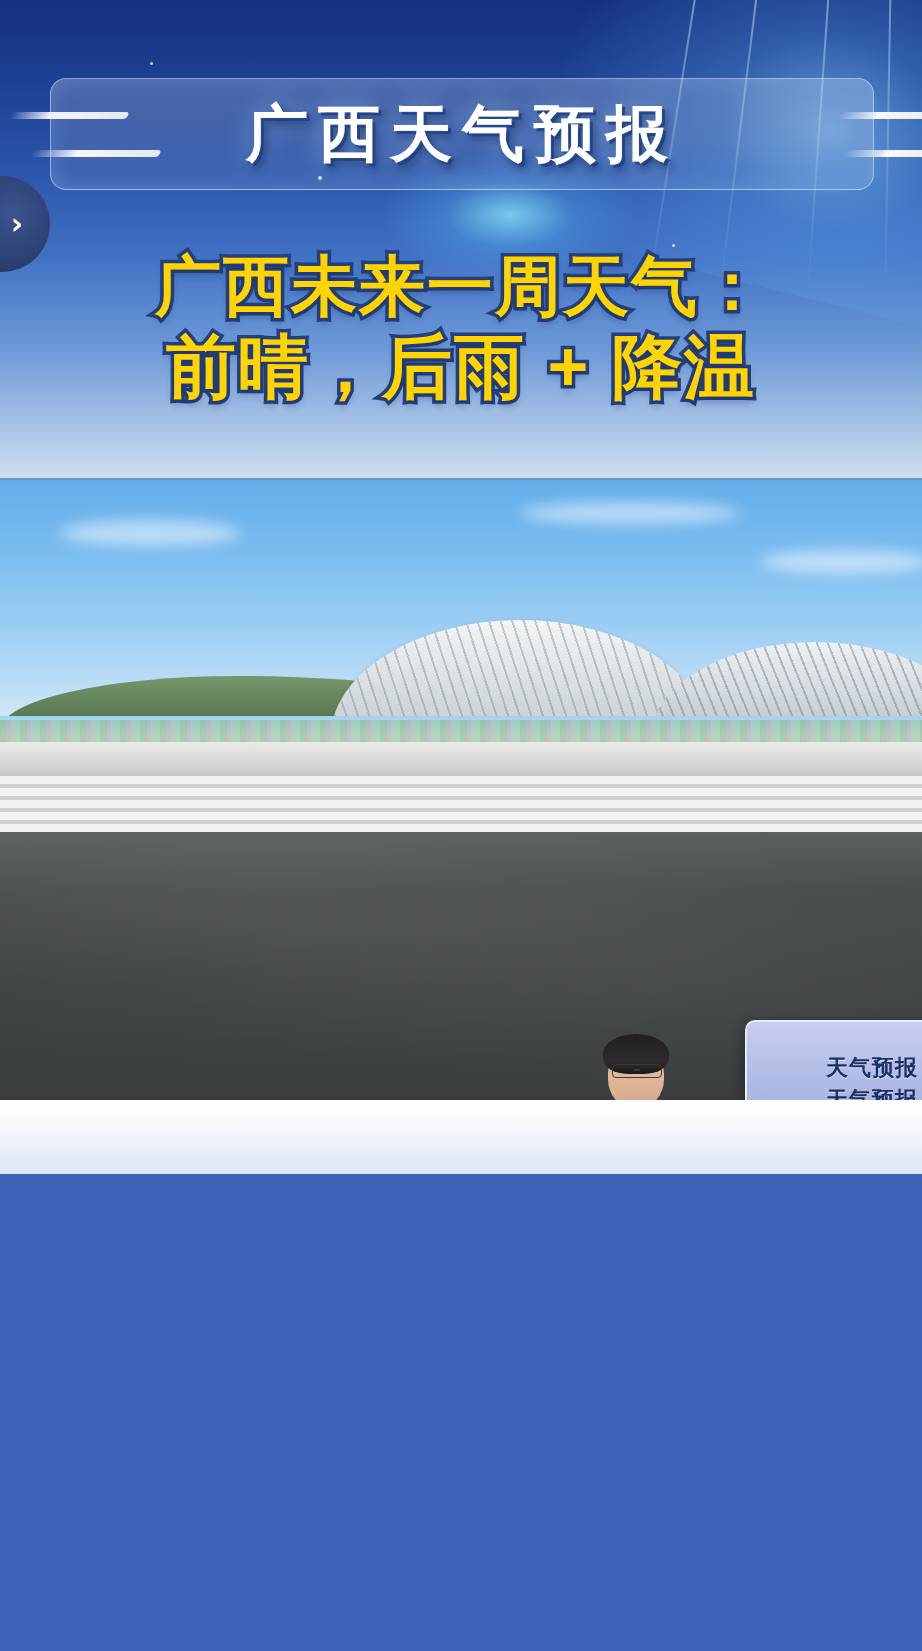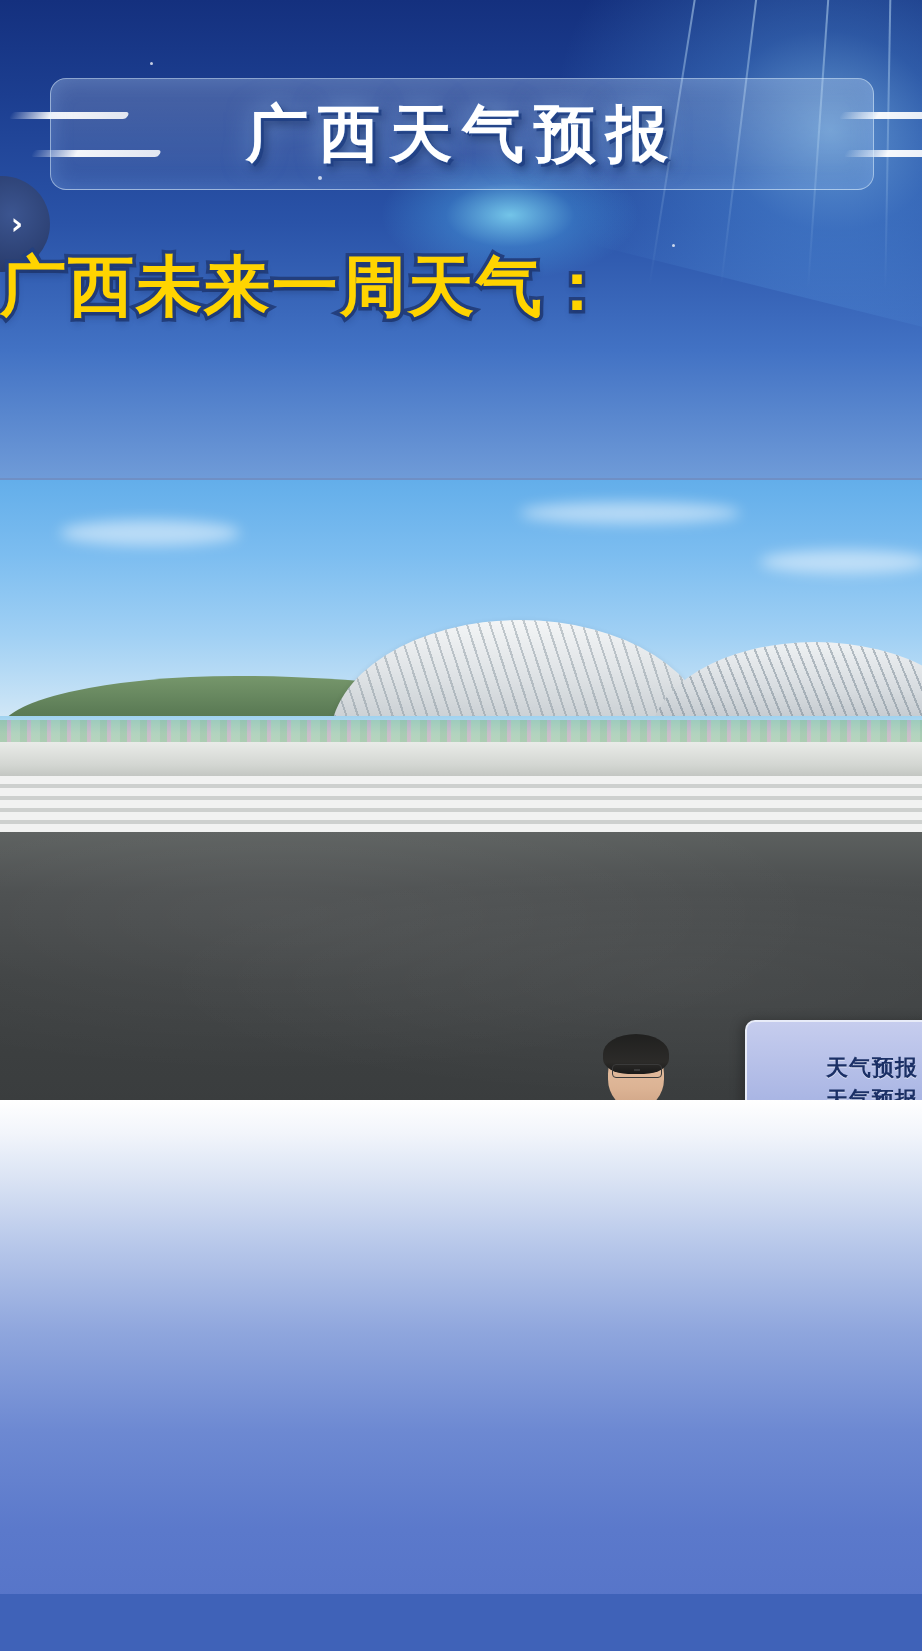"广西天气预报" .page { height: 1594px -> 1174px }
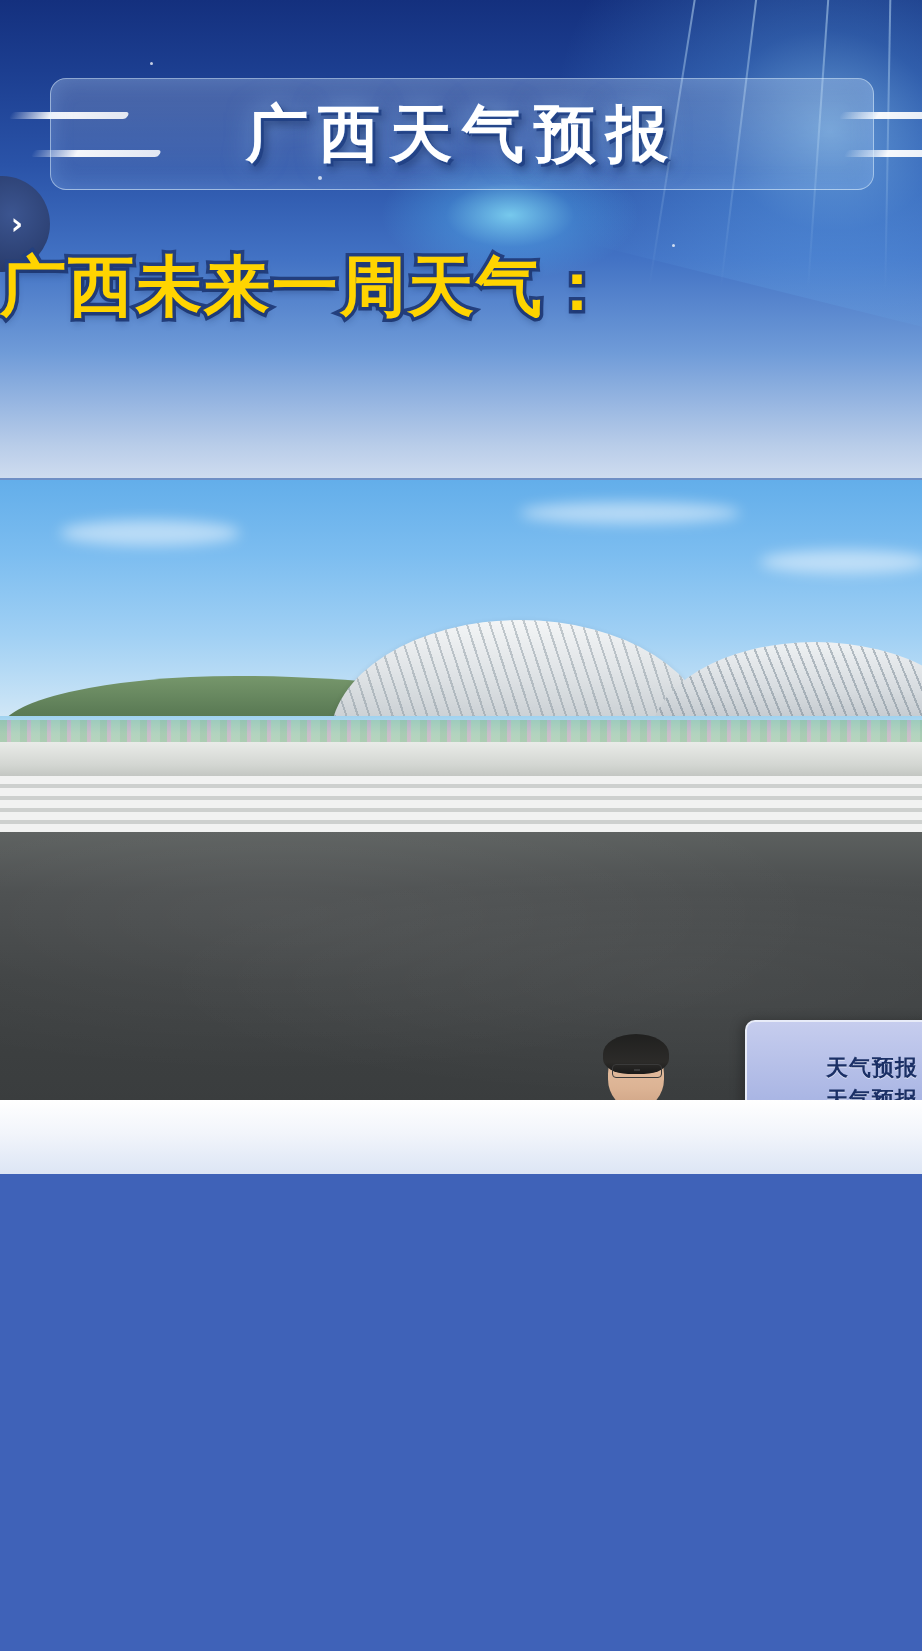"广西未来一周天气：" .headline { text-align: none -> center }
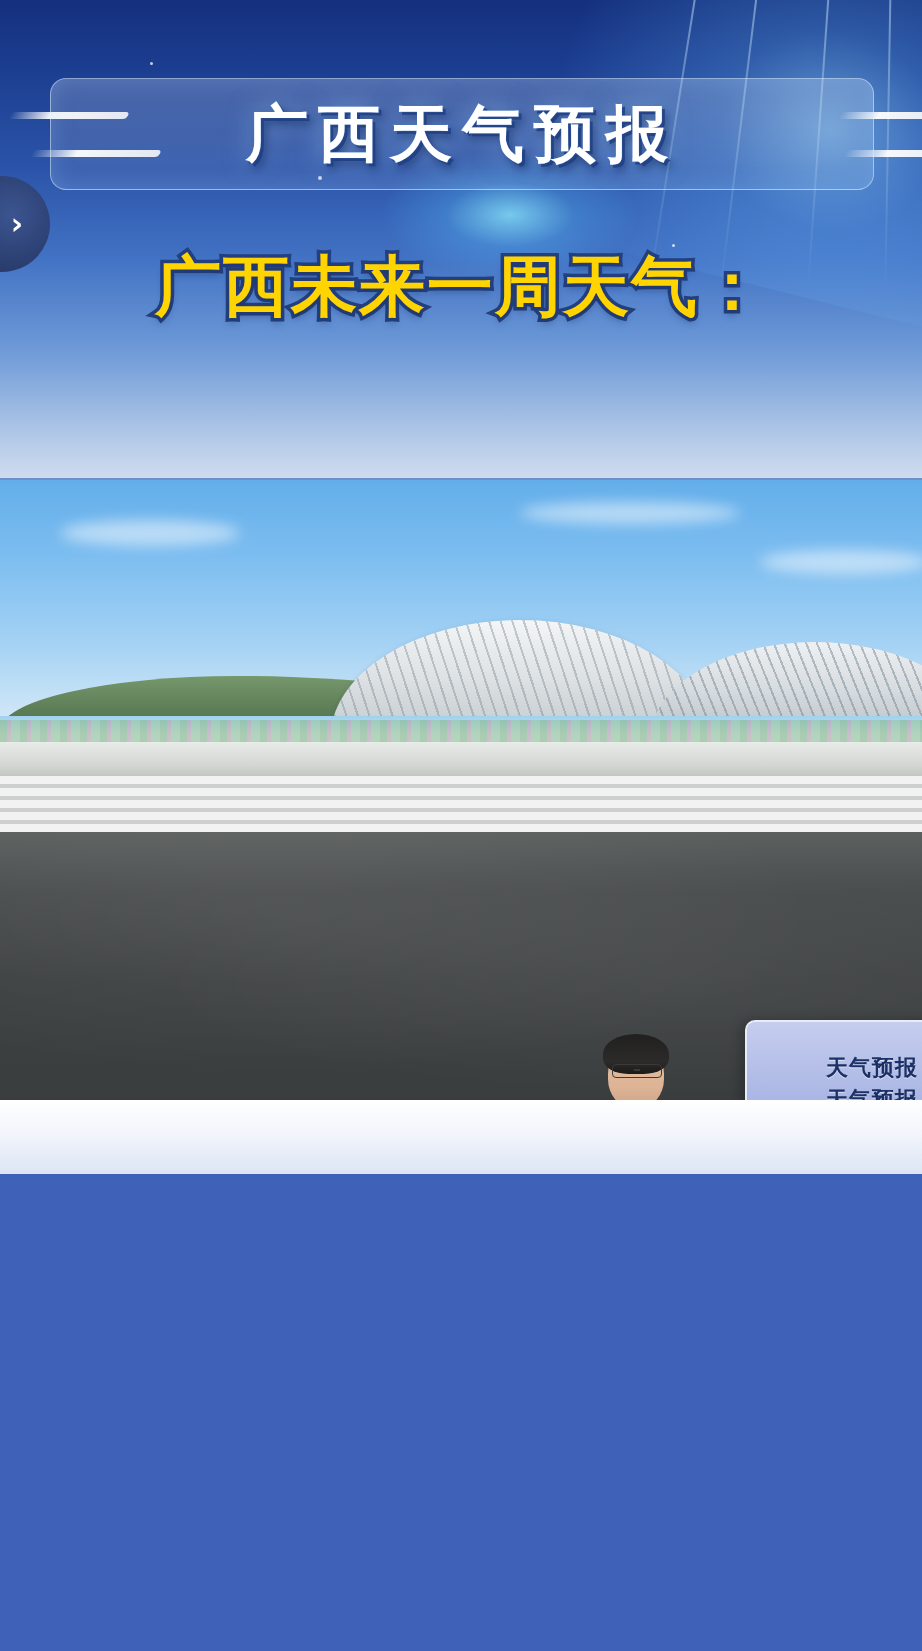"前晴，后雨 + 降温" span.ln { html: none -> <span>前晴，后雨 + 降温</span> }
